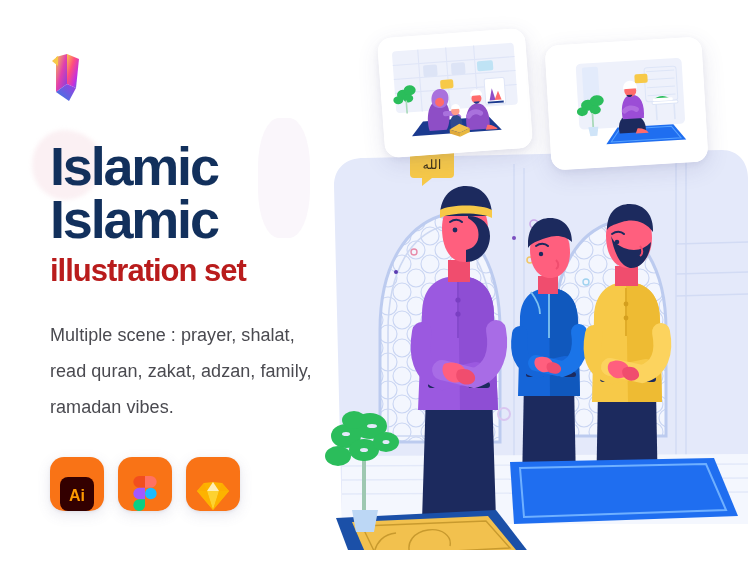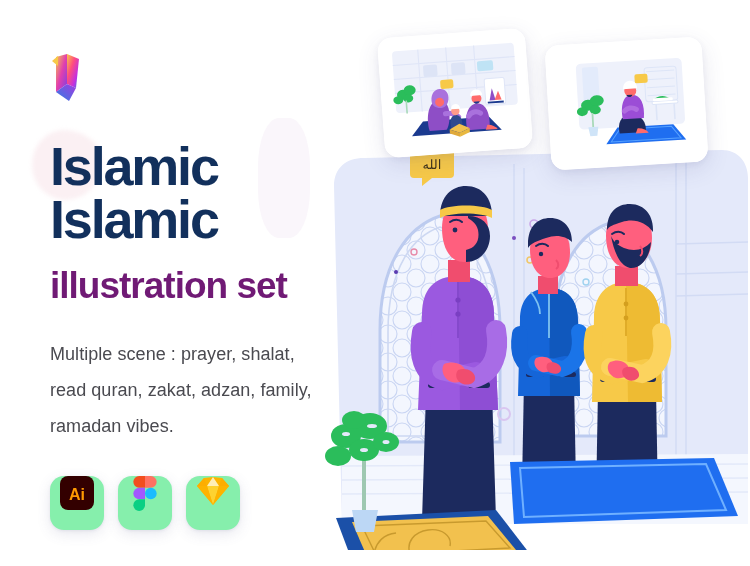"illustration set" .subhead { color: #701a75 -> #b91c1c; font-size: 37px -> 31px; margin-top: 21px -> 9px }
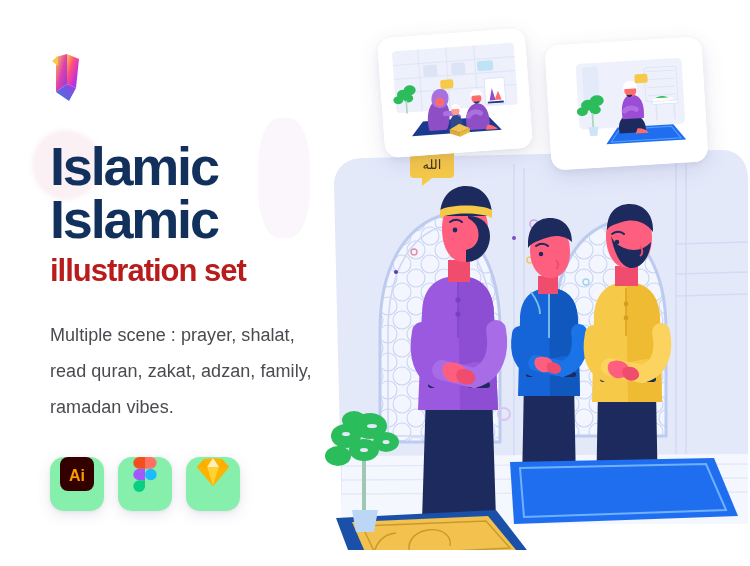"Ai" .tile { align-items: flex-start -> flex-end; background: #86efac -> #f97316 }
